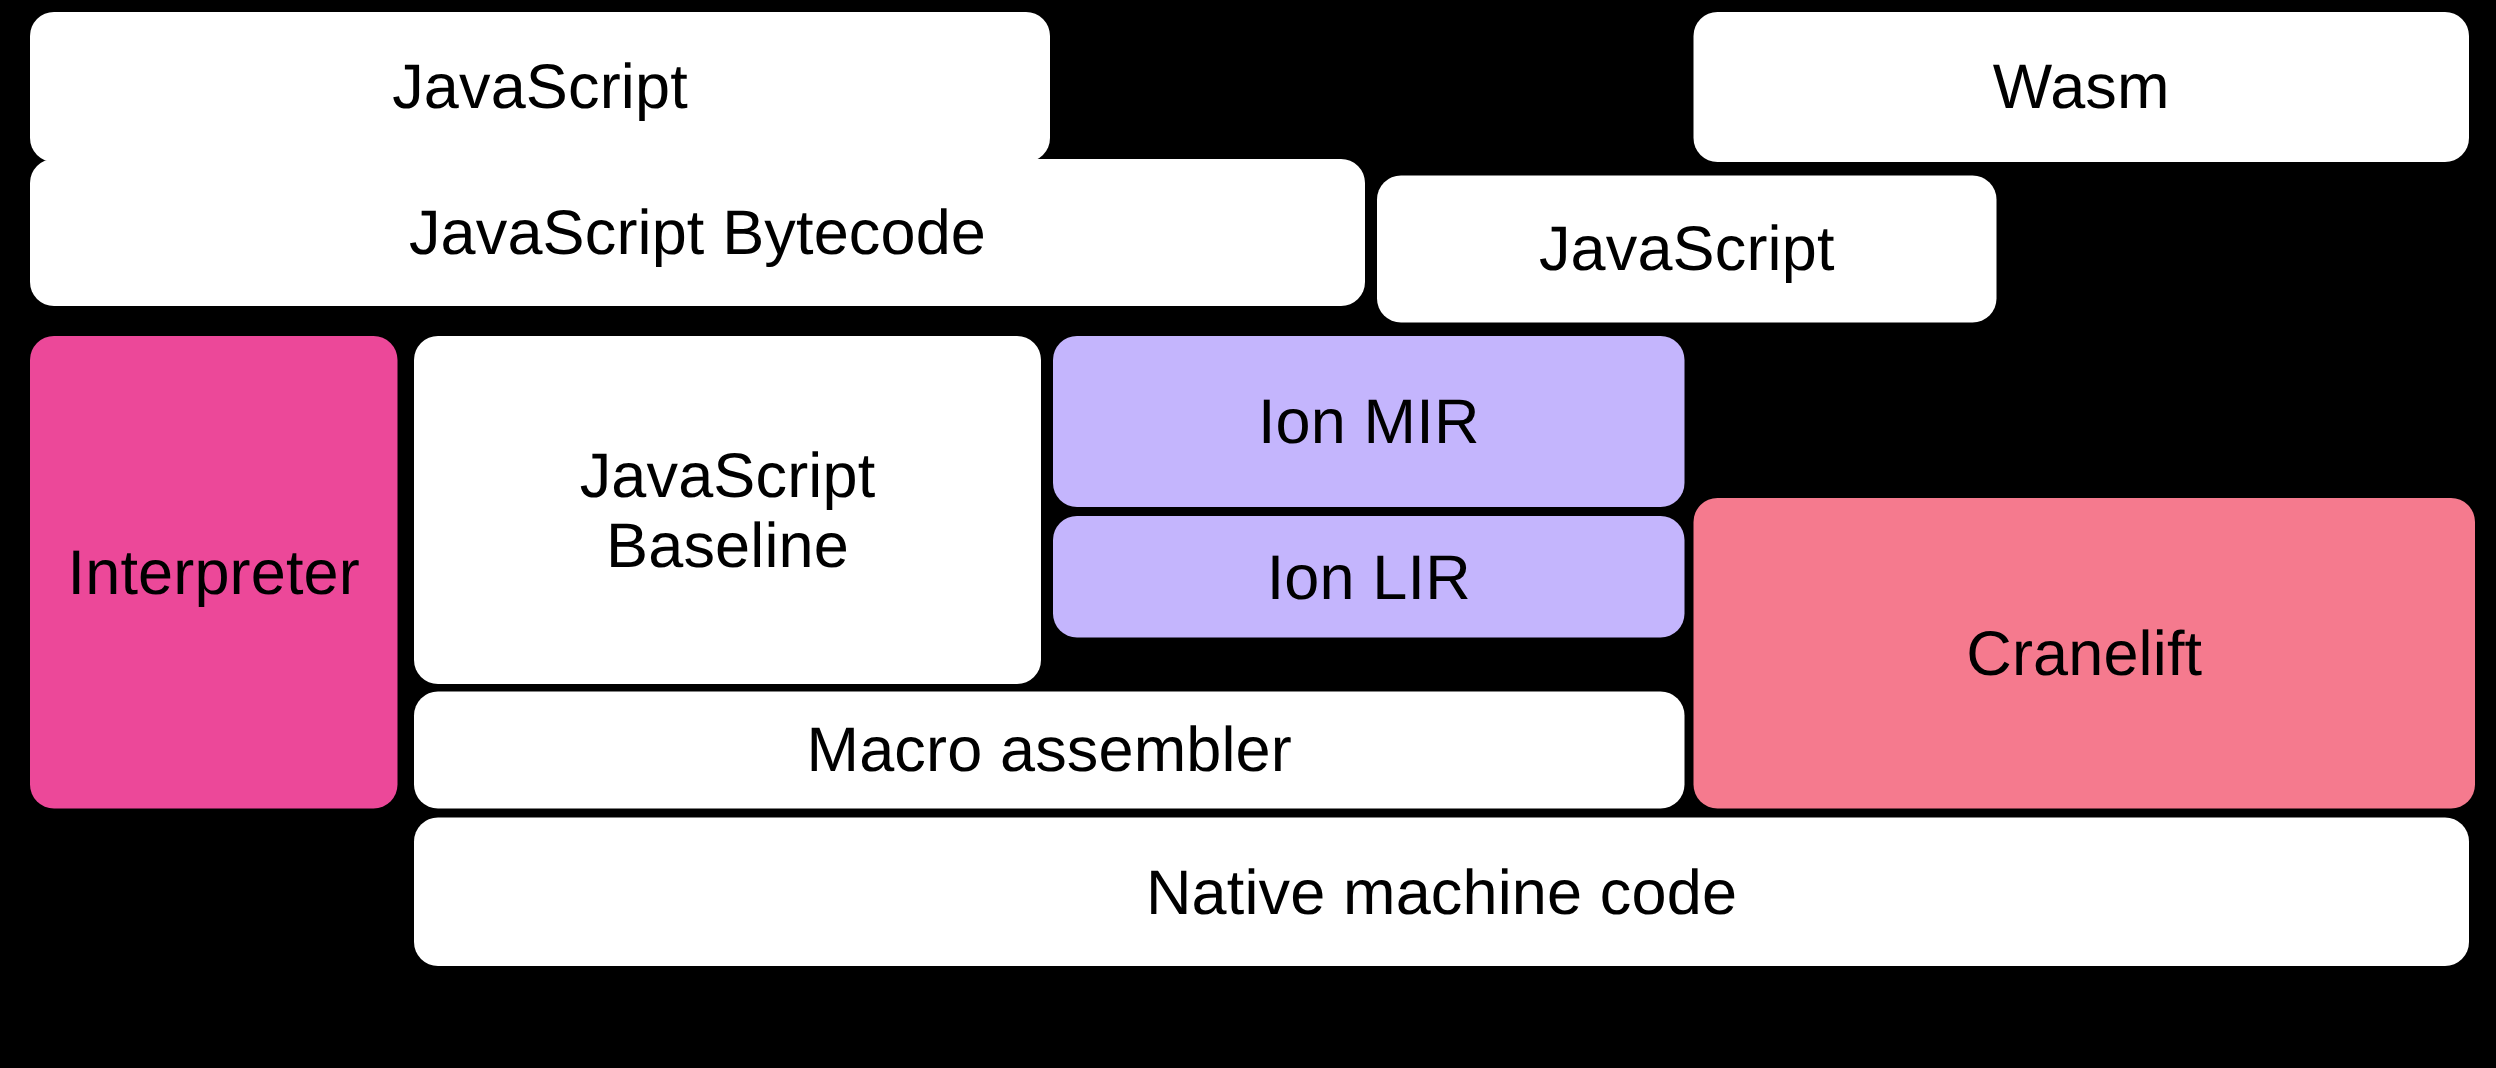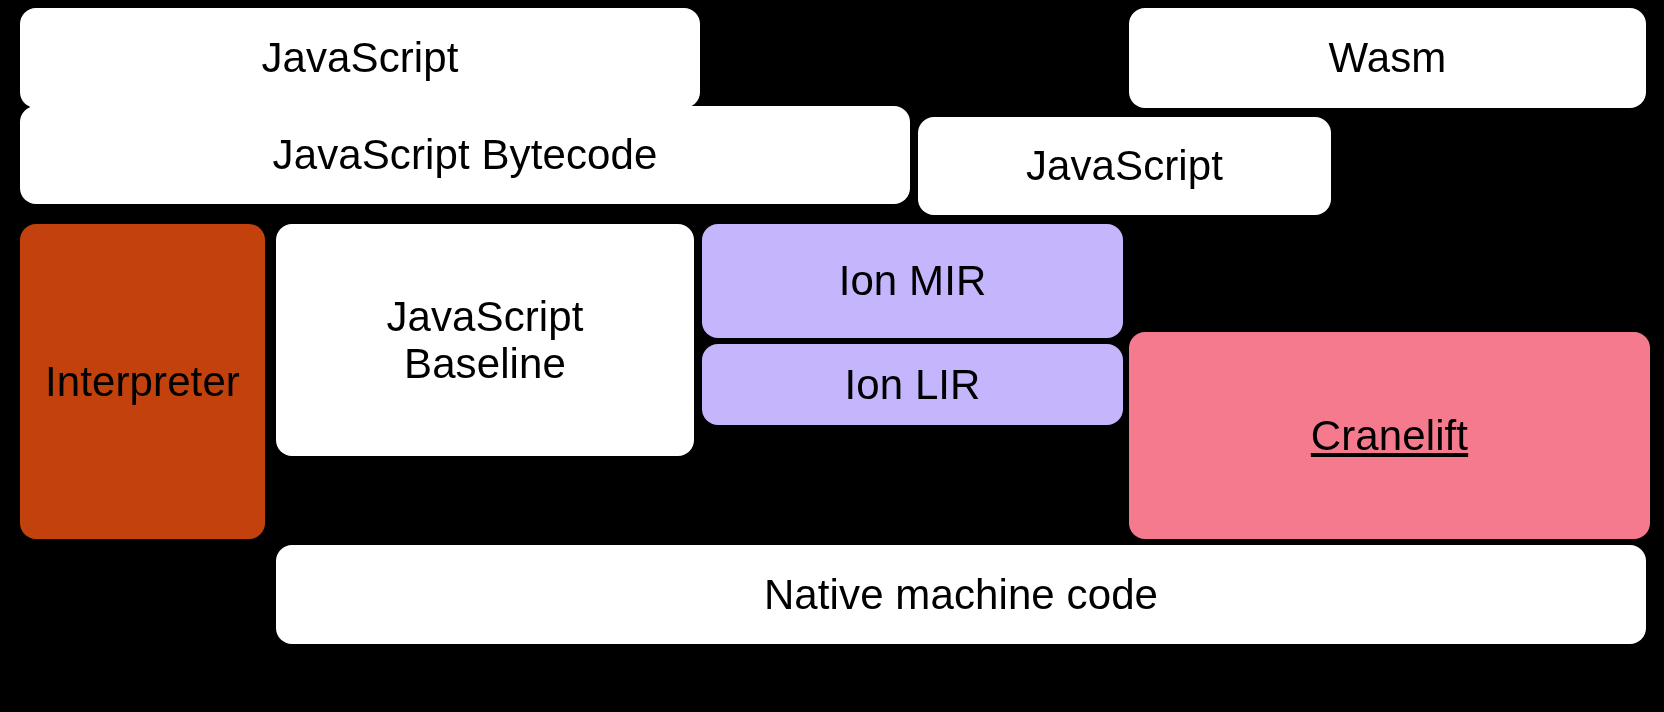"Interpreter" .fill-gray { background: #c2410c -> #ec4899 }
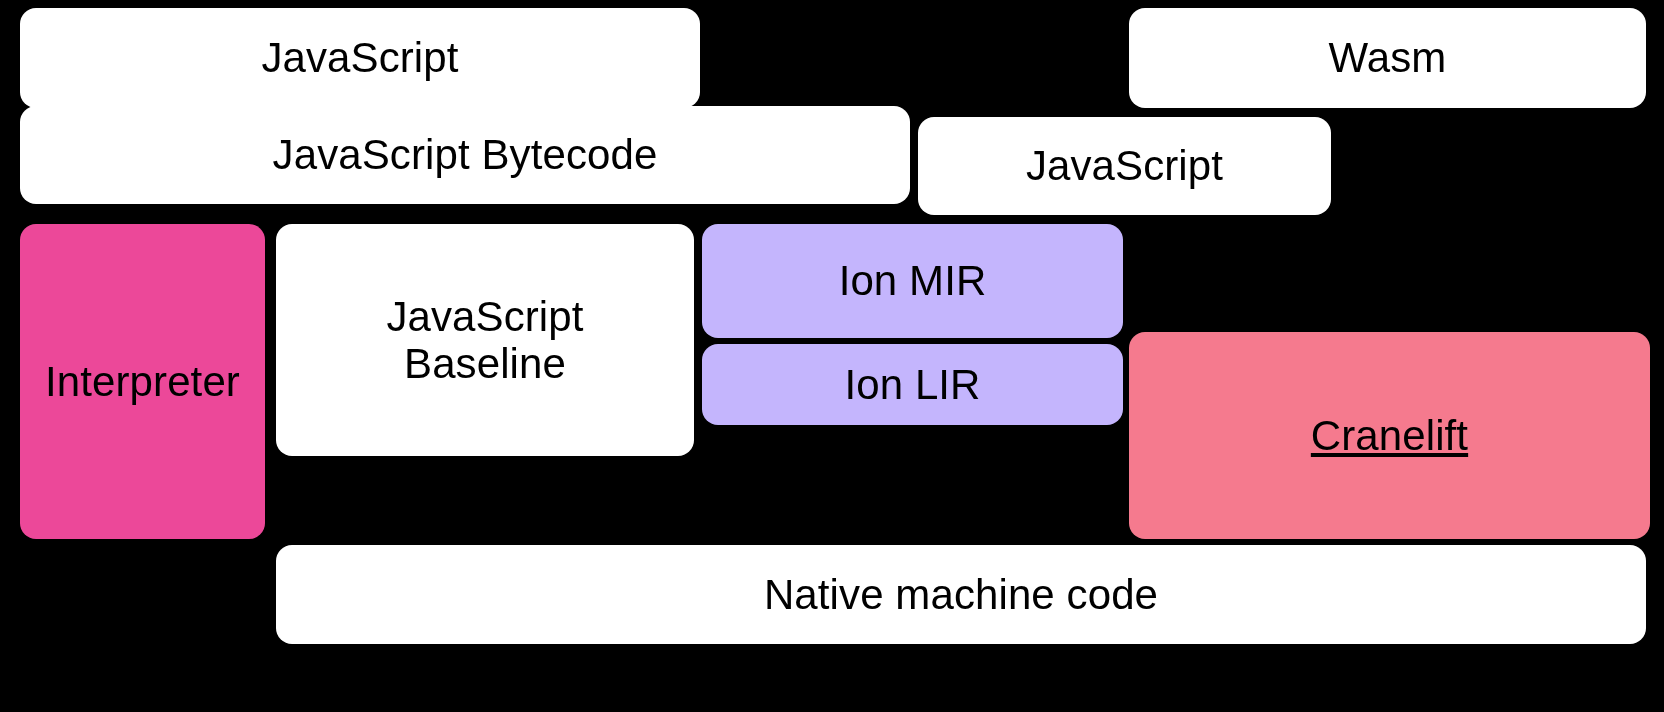"Cranelift" .n-cranelift { text-decoration: underline -> none }
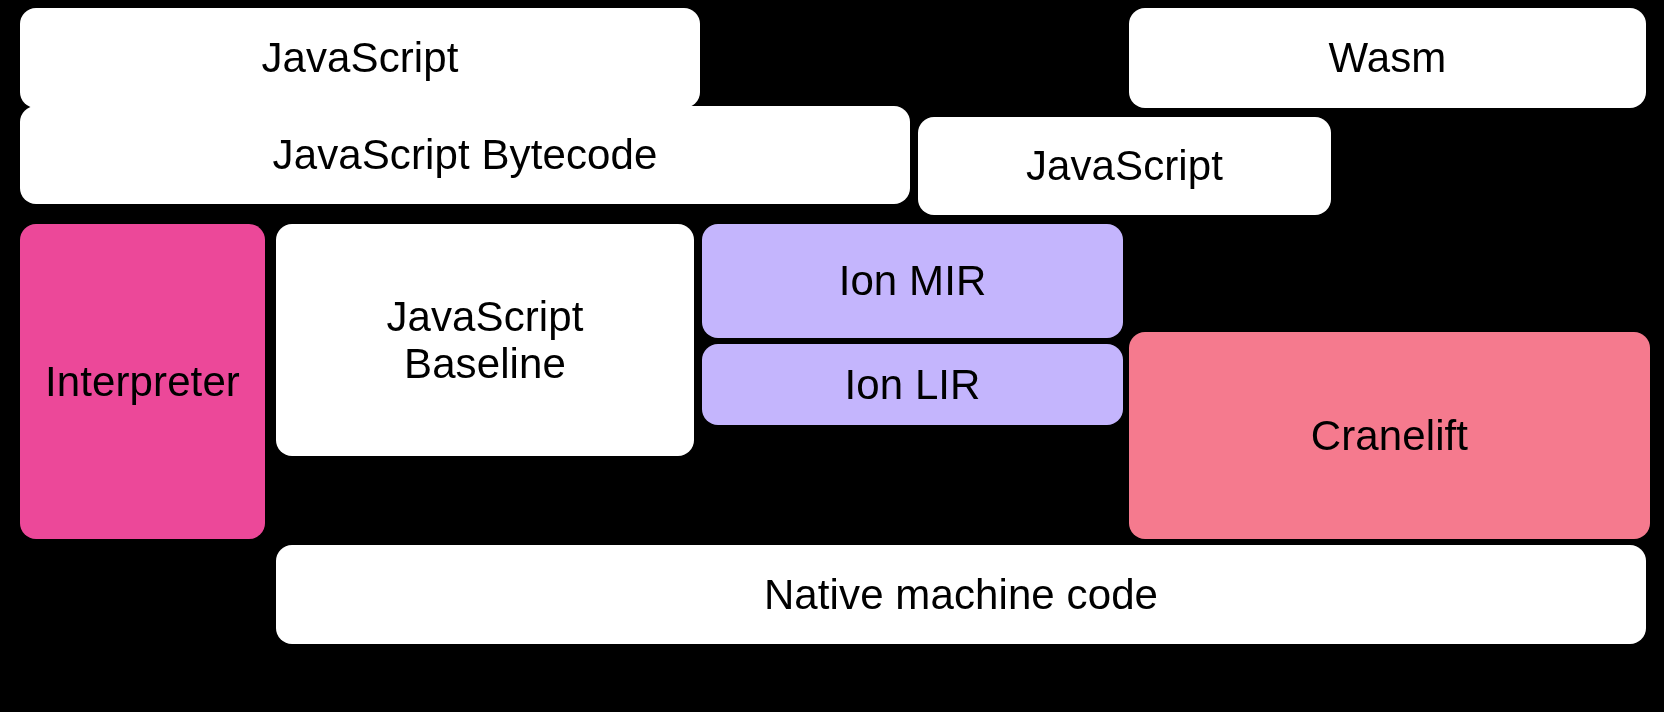"Macro assembler" div.node { html: none -> <div>Macro assembler</div> }
